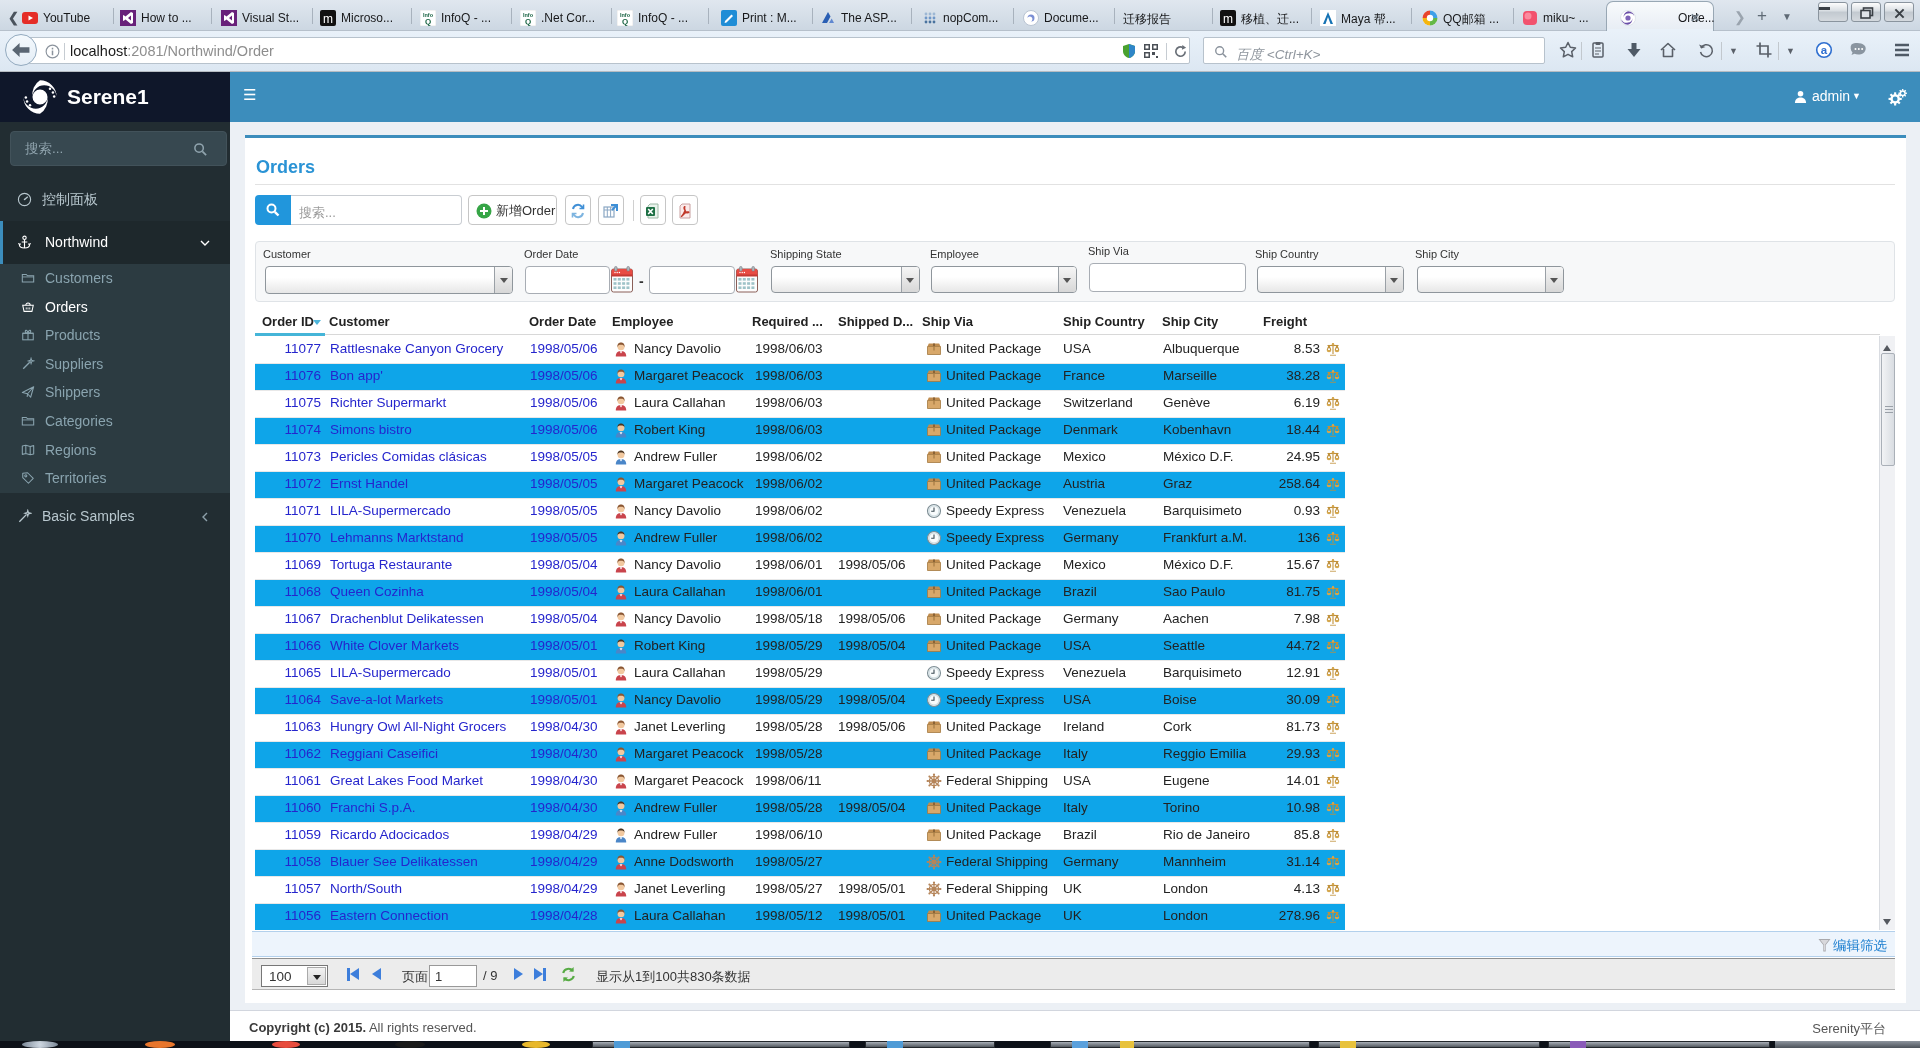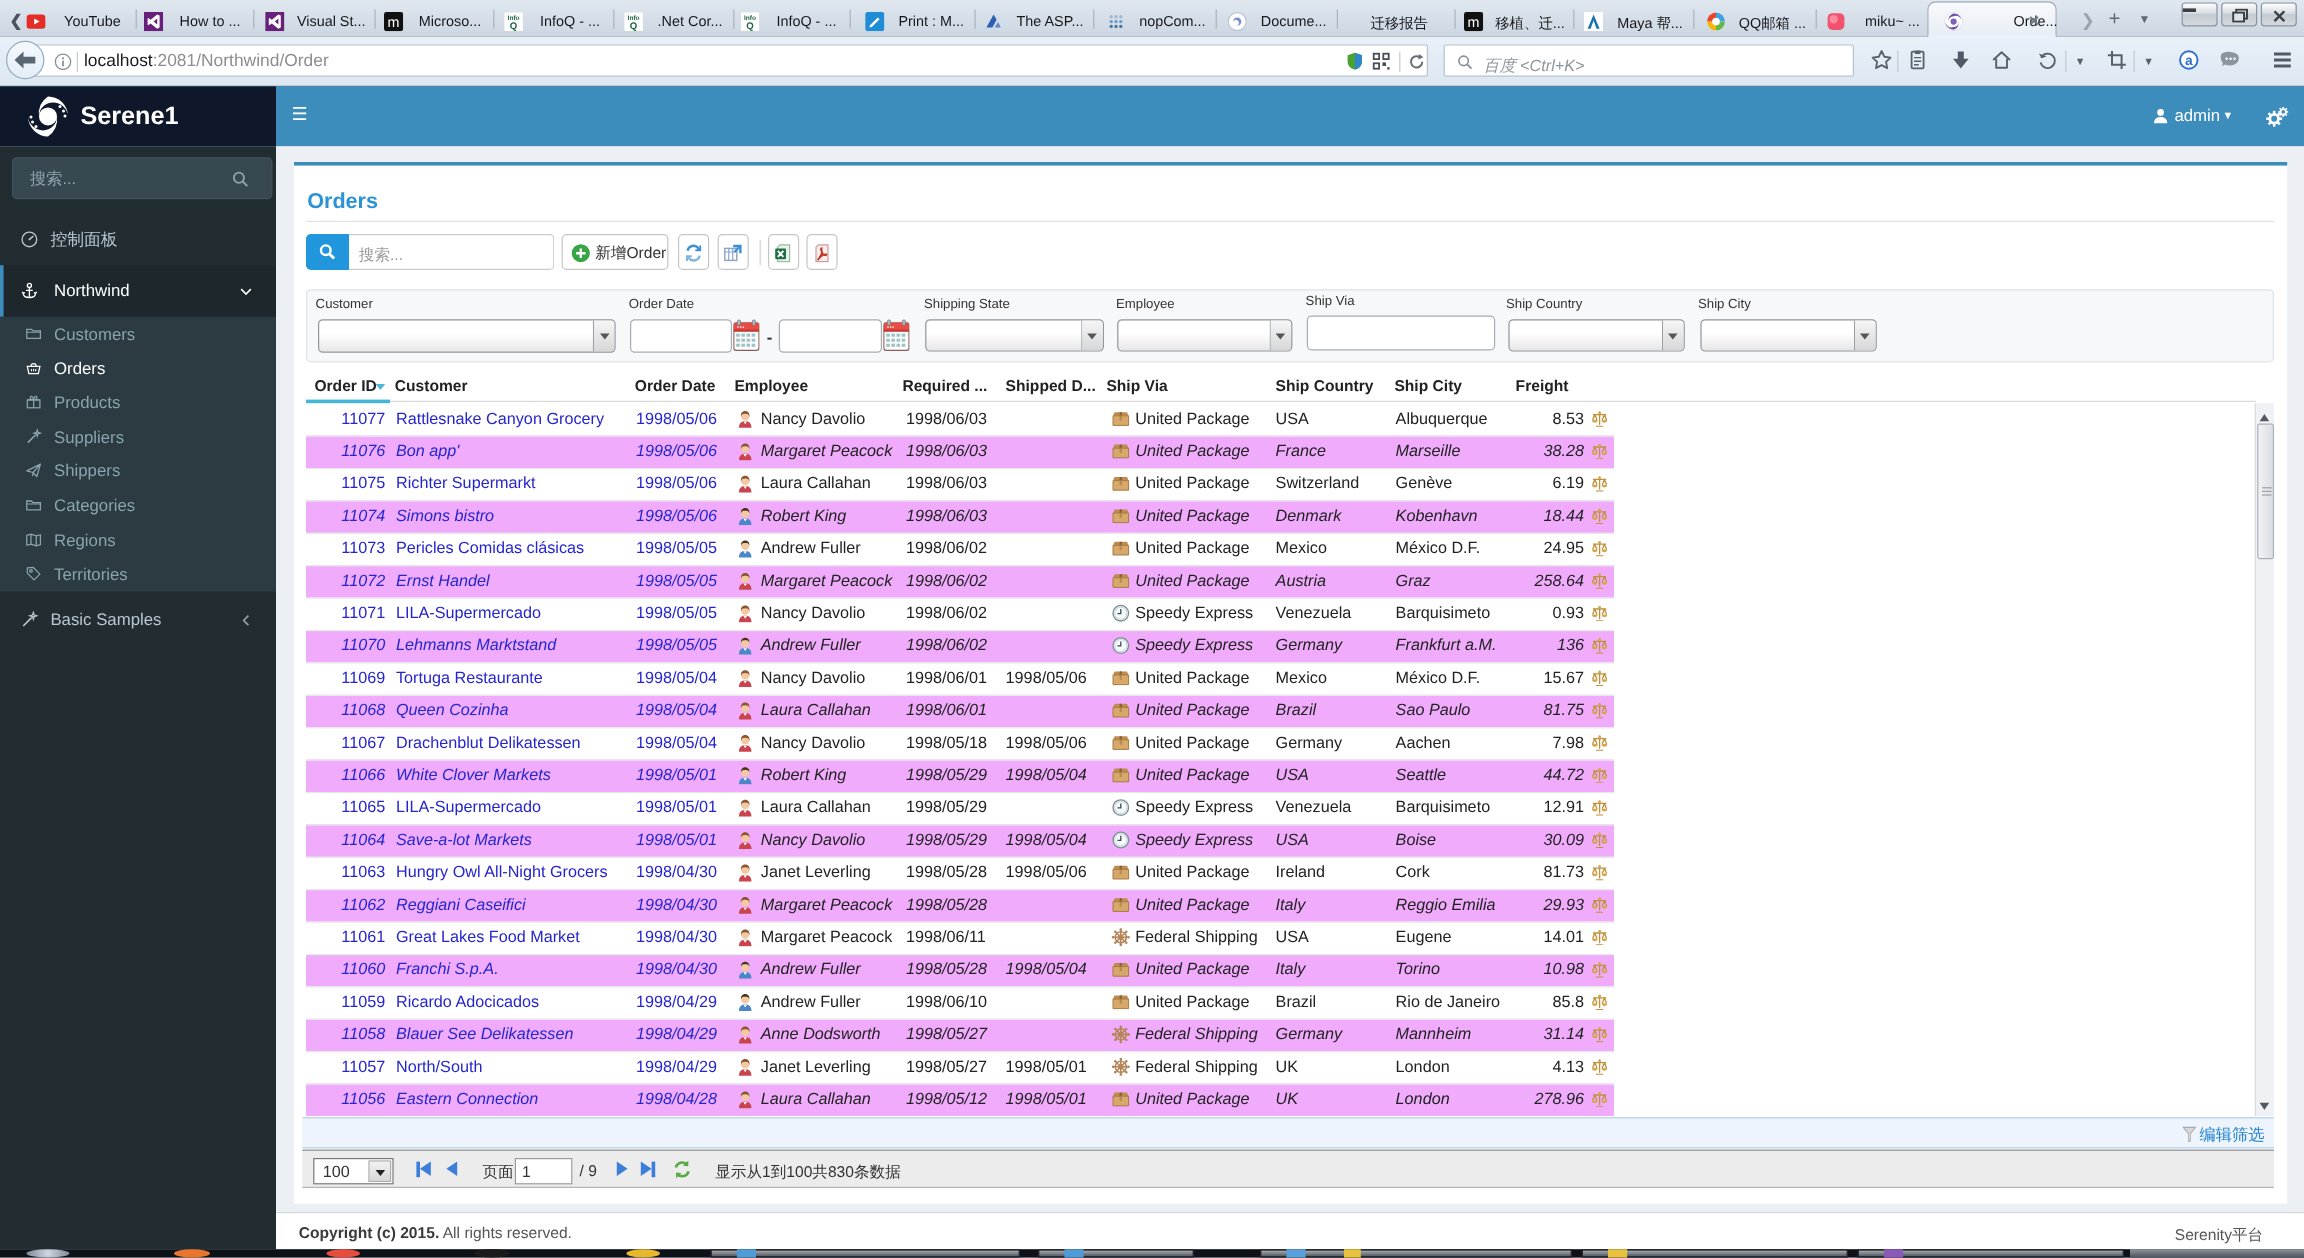"YouTube" .tab .txt { text-align: center -> none }
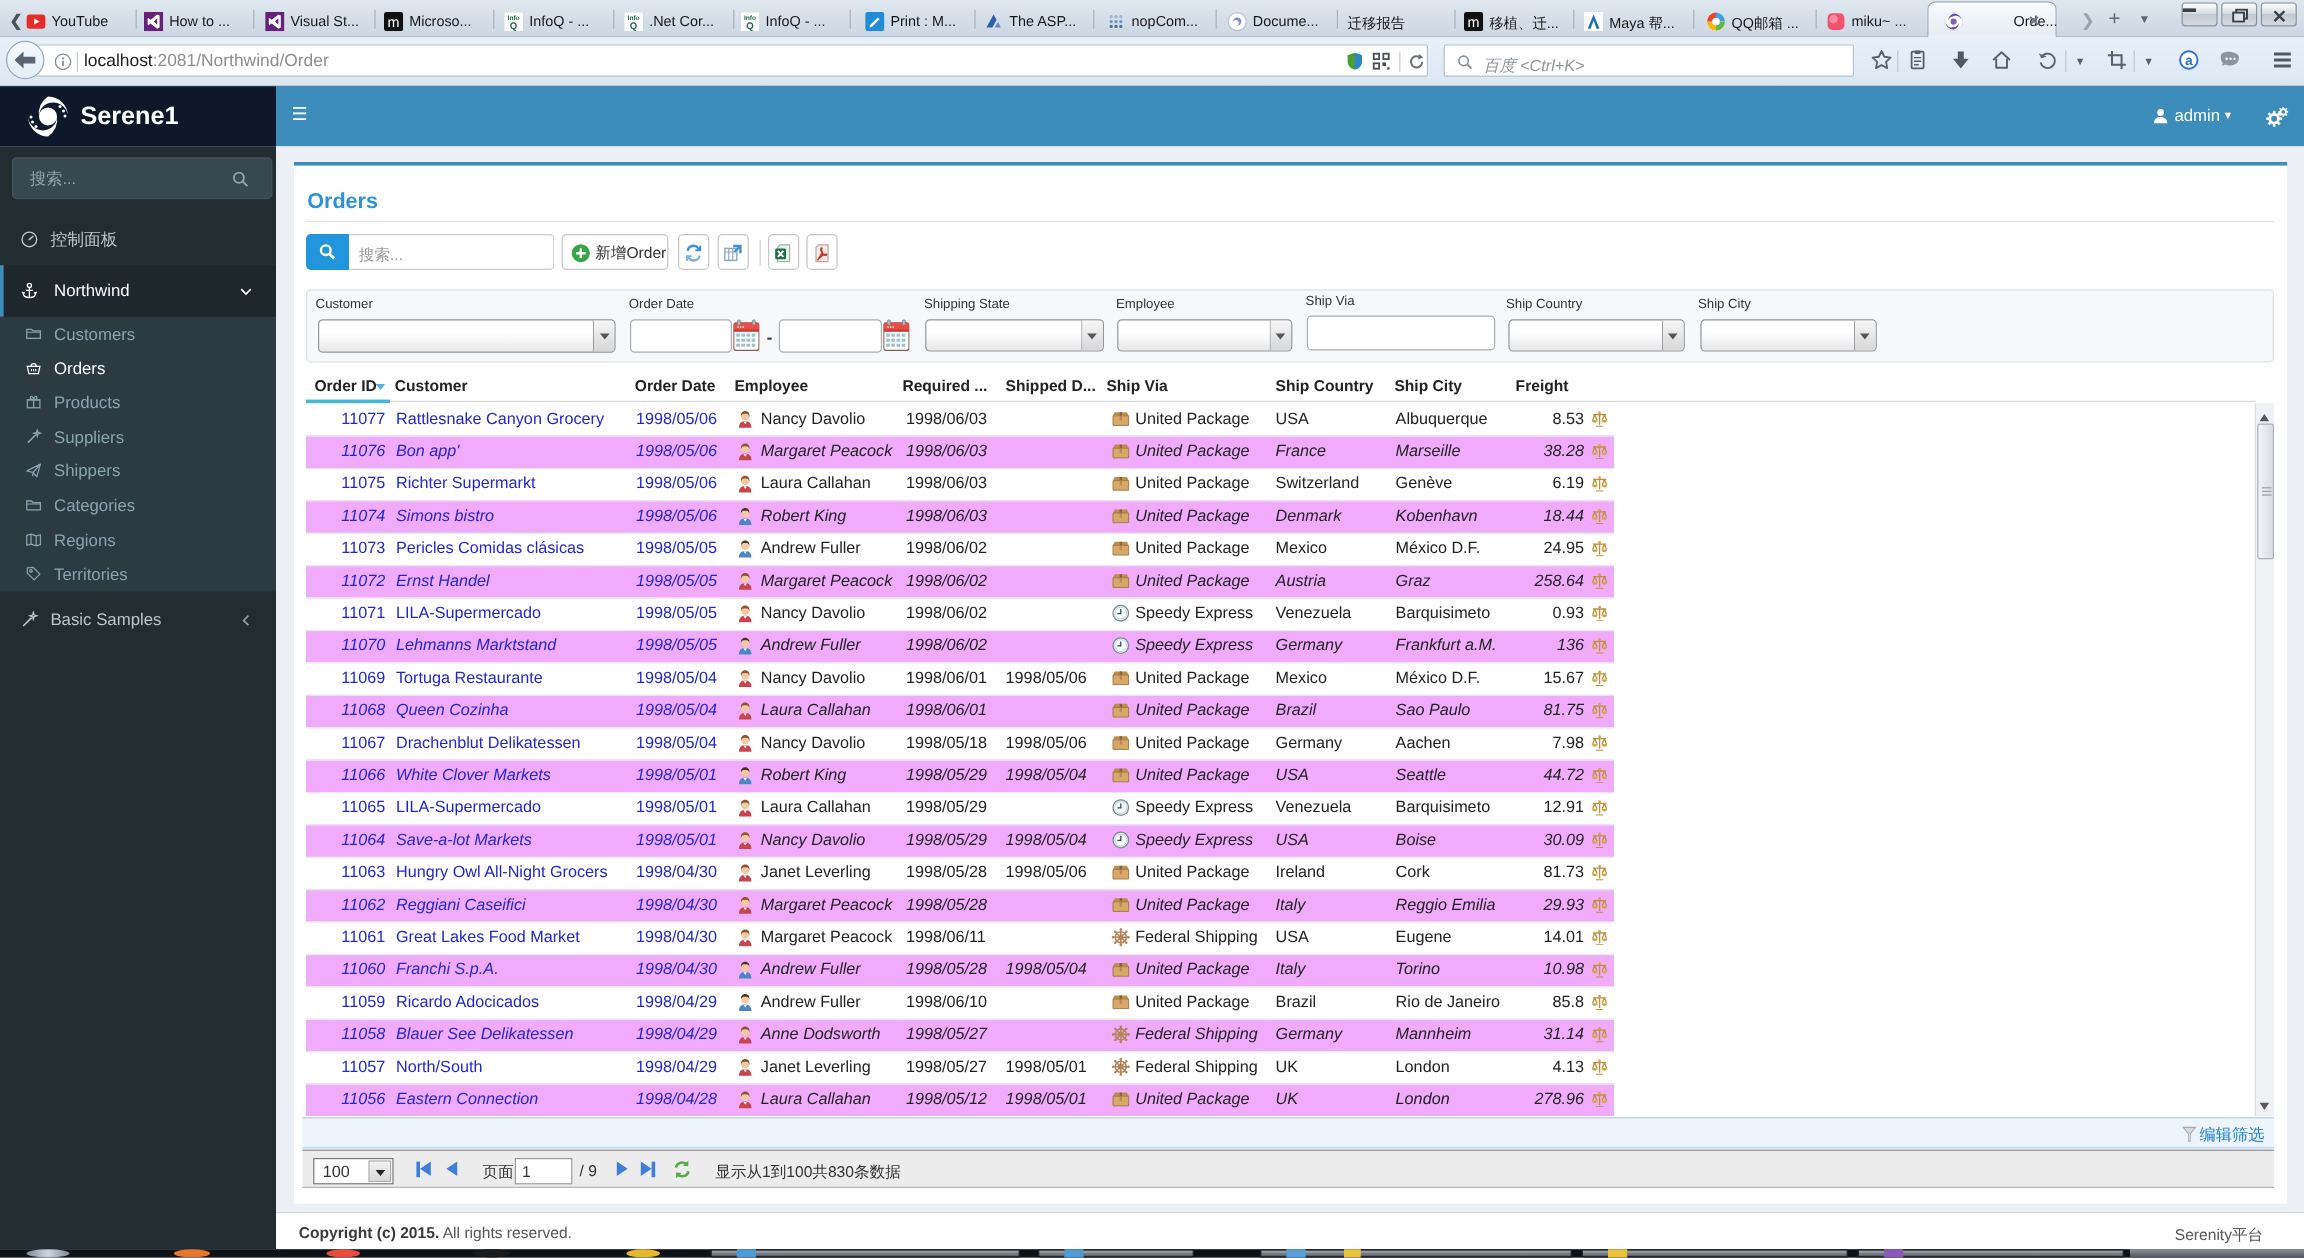"11076" .grow.alt { background: #f0abfc -> #0ea5e9; font-style: italic -> none }
